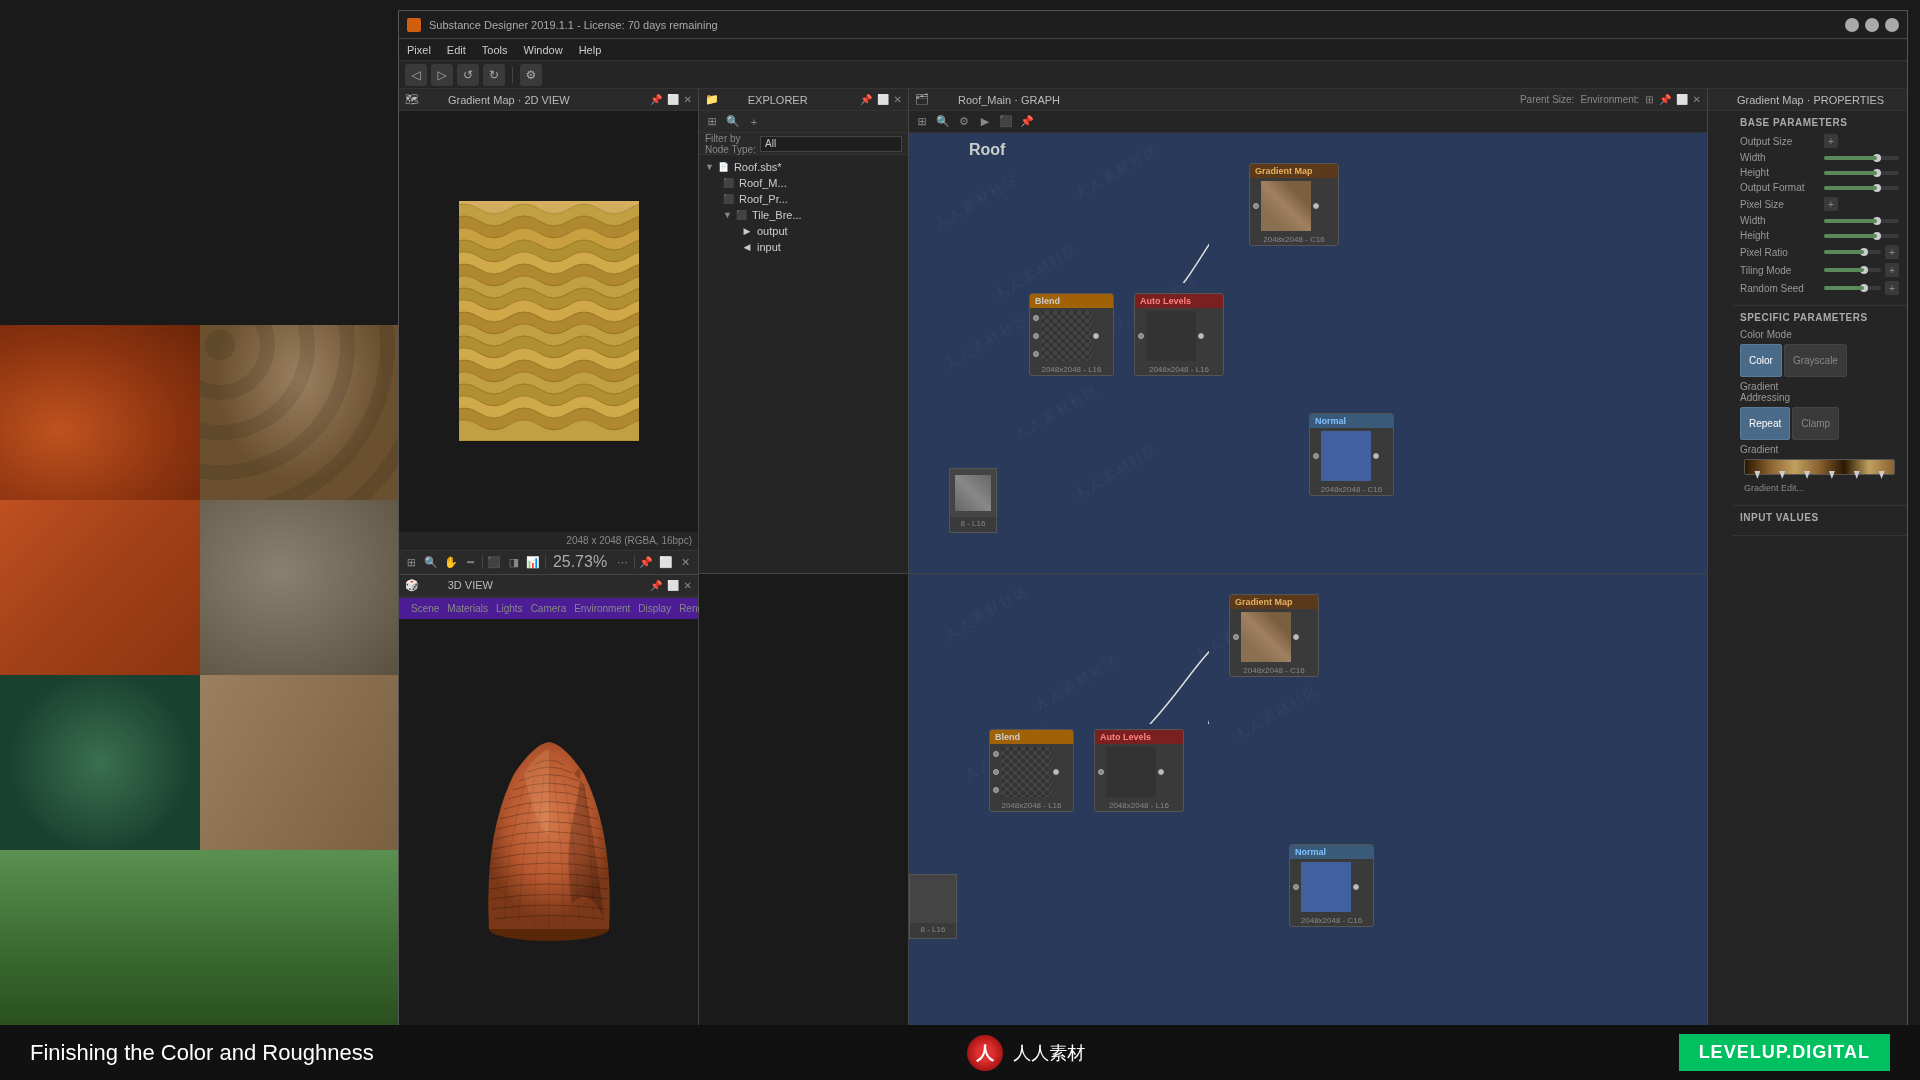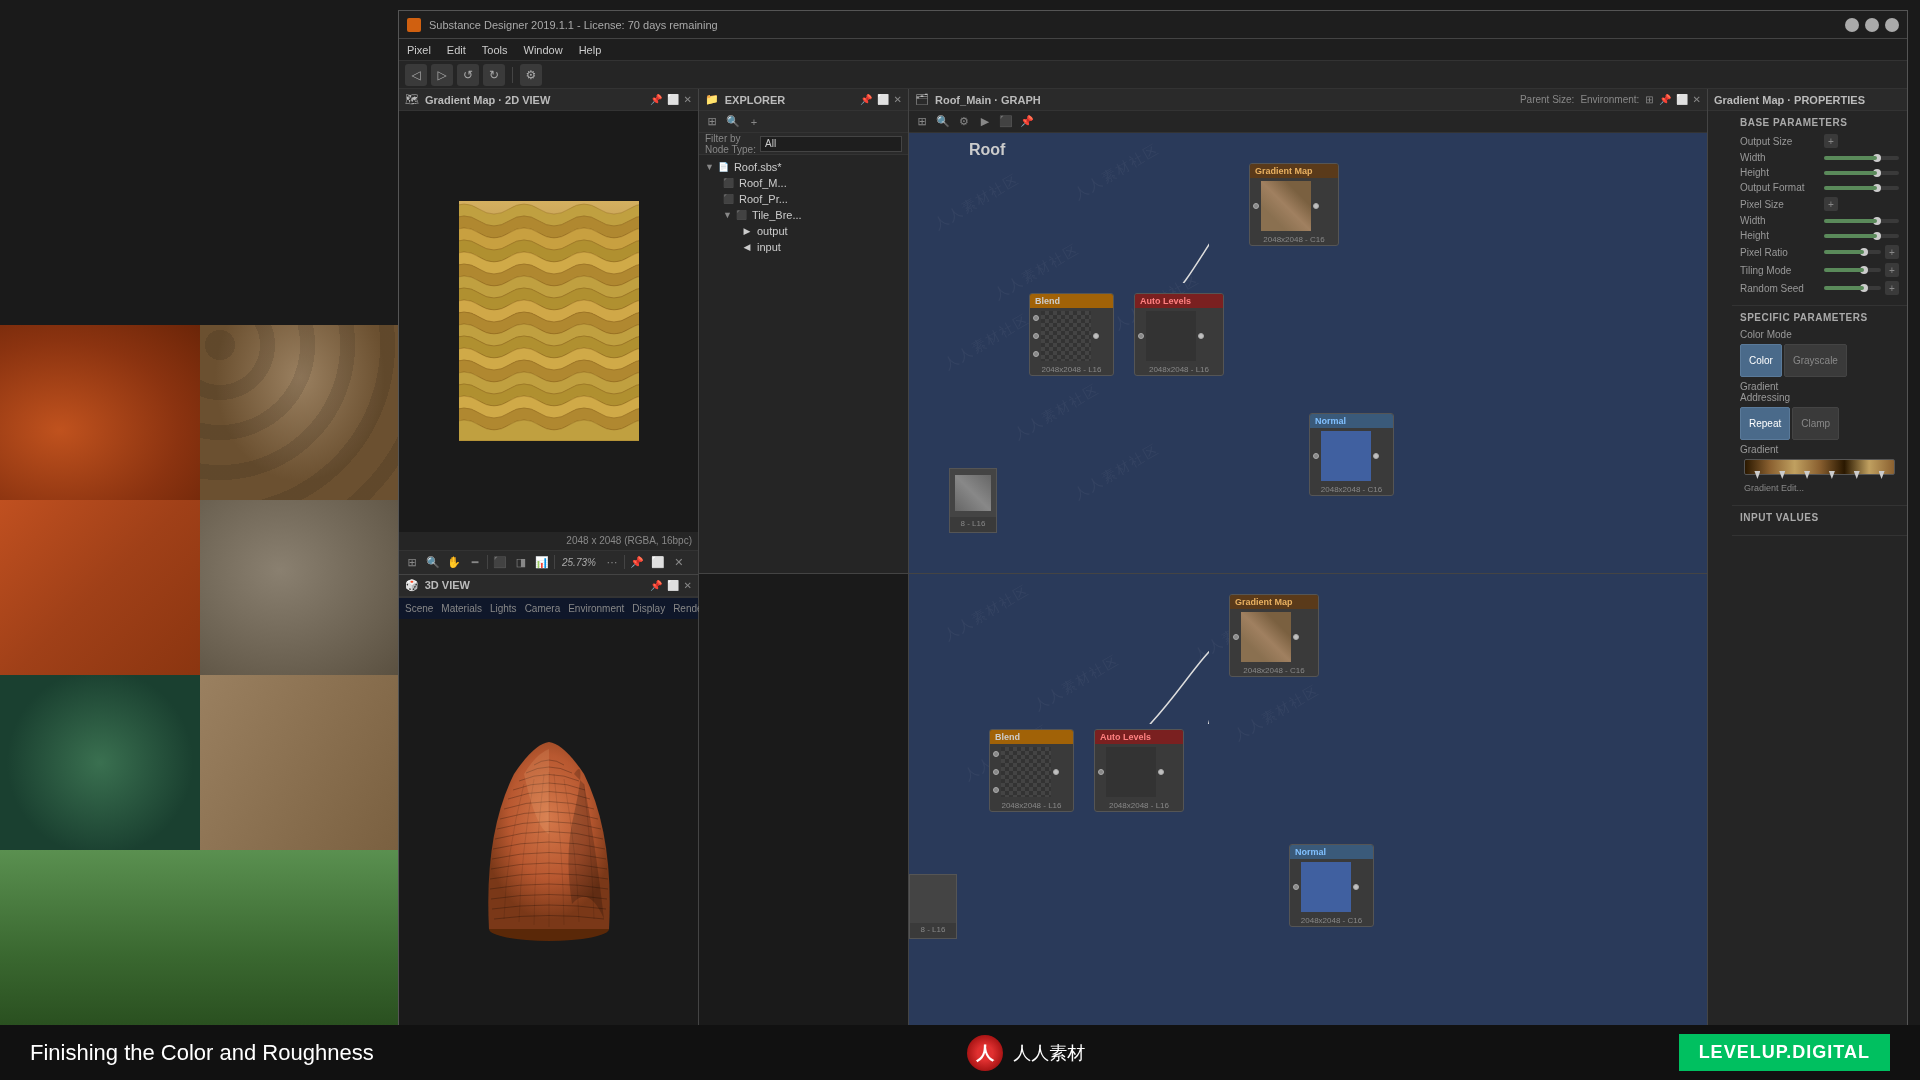"Gradient Map · 2D VIEW" .panel-header .ph-title { font-weight: 700 -> 400; margin-left: none -> 23px }
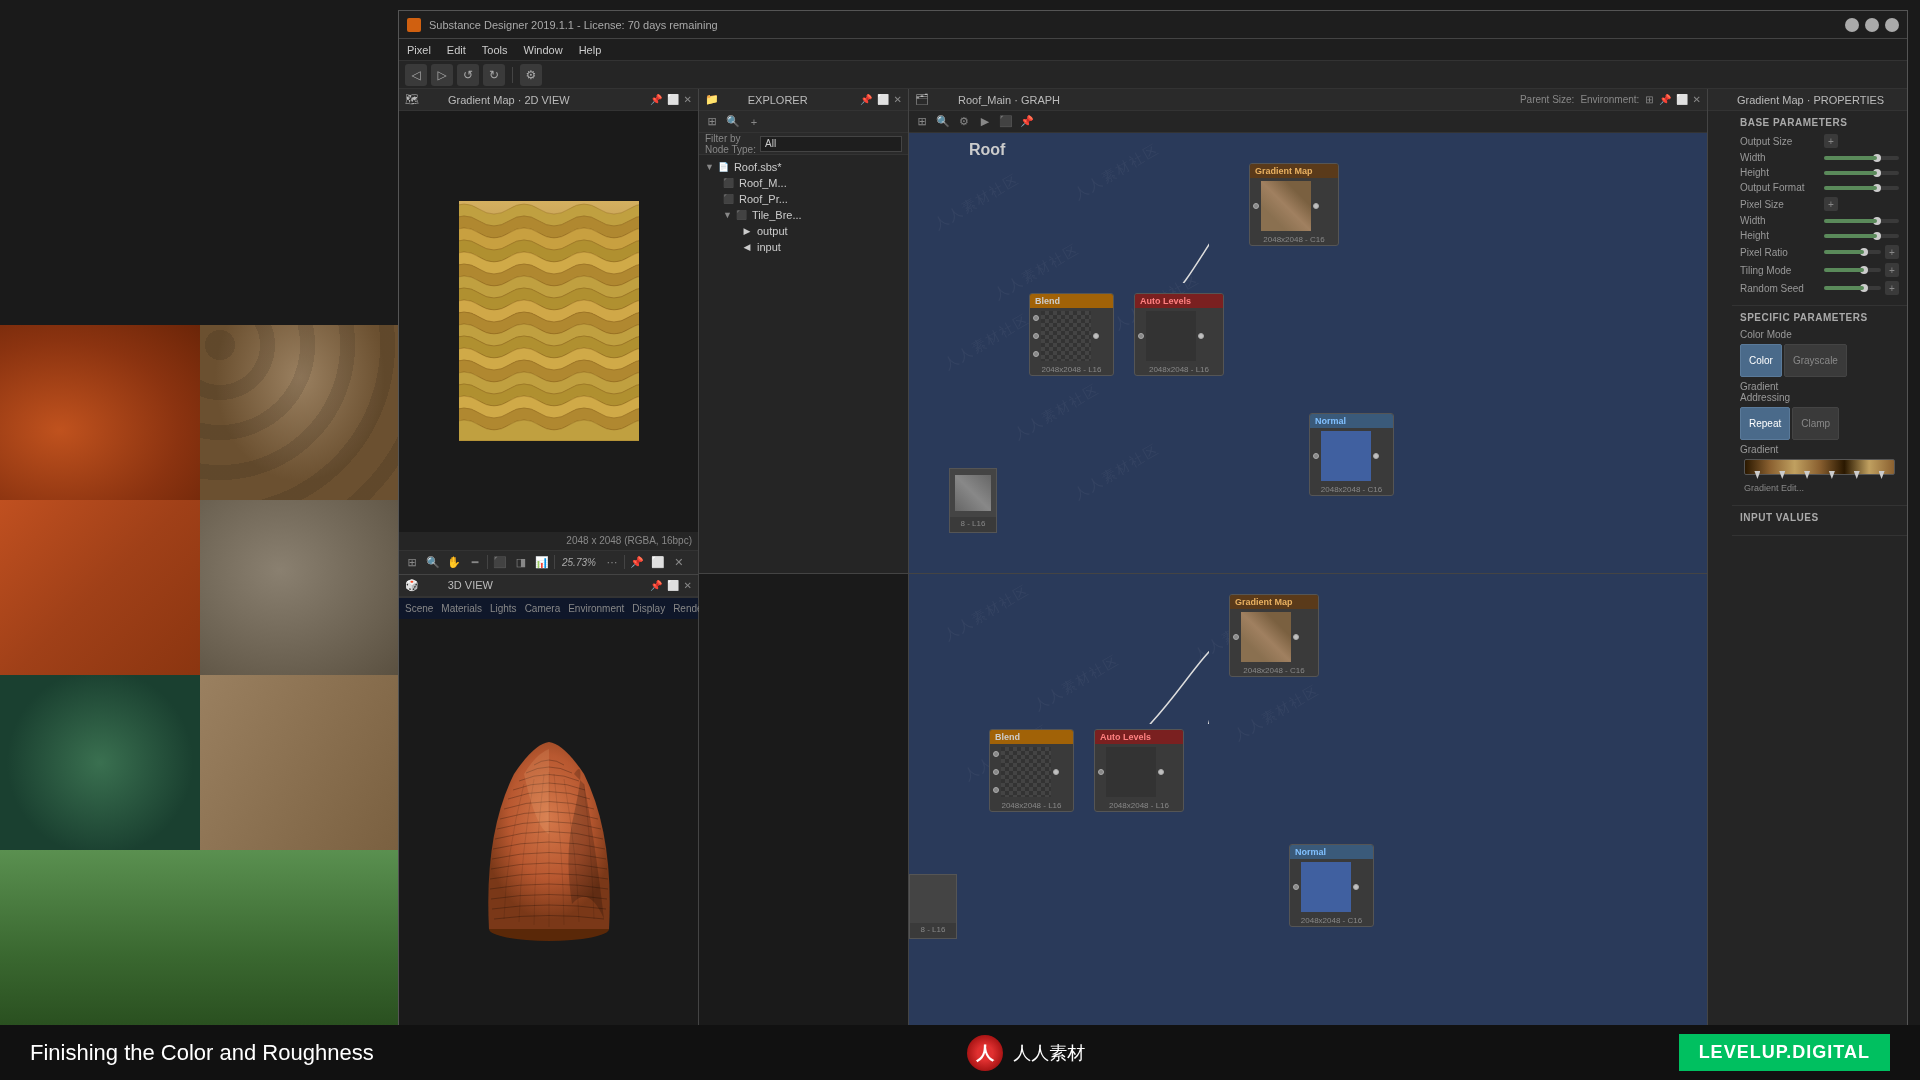"25.73%" .vt-zoom { font-size: 10px -> 16px; font-style: italic -> none }
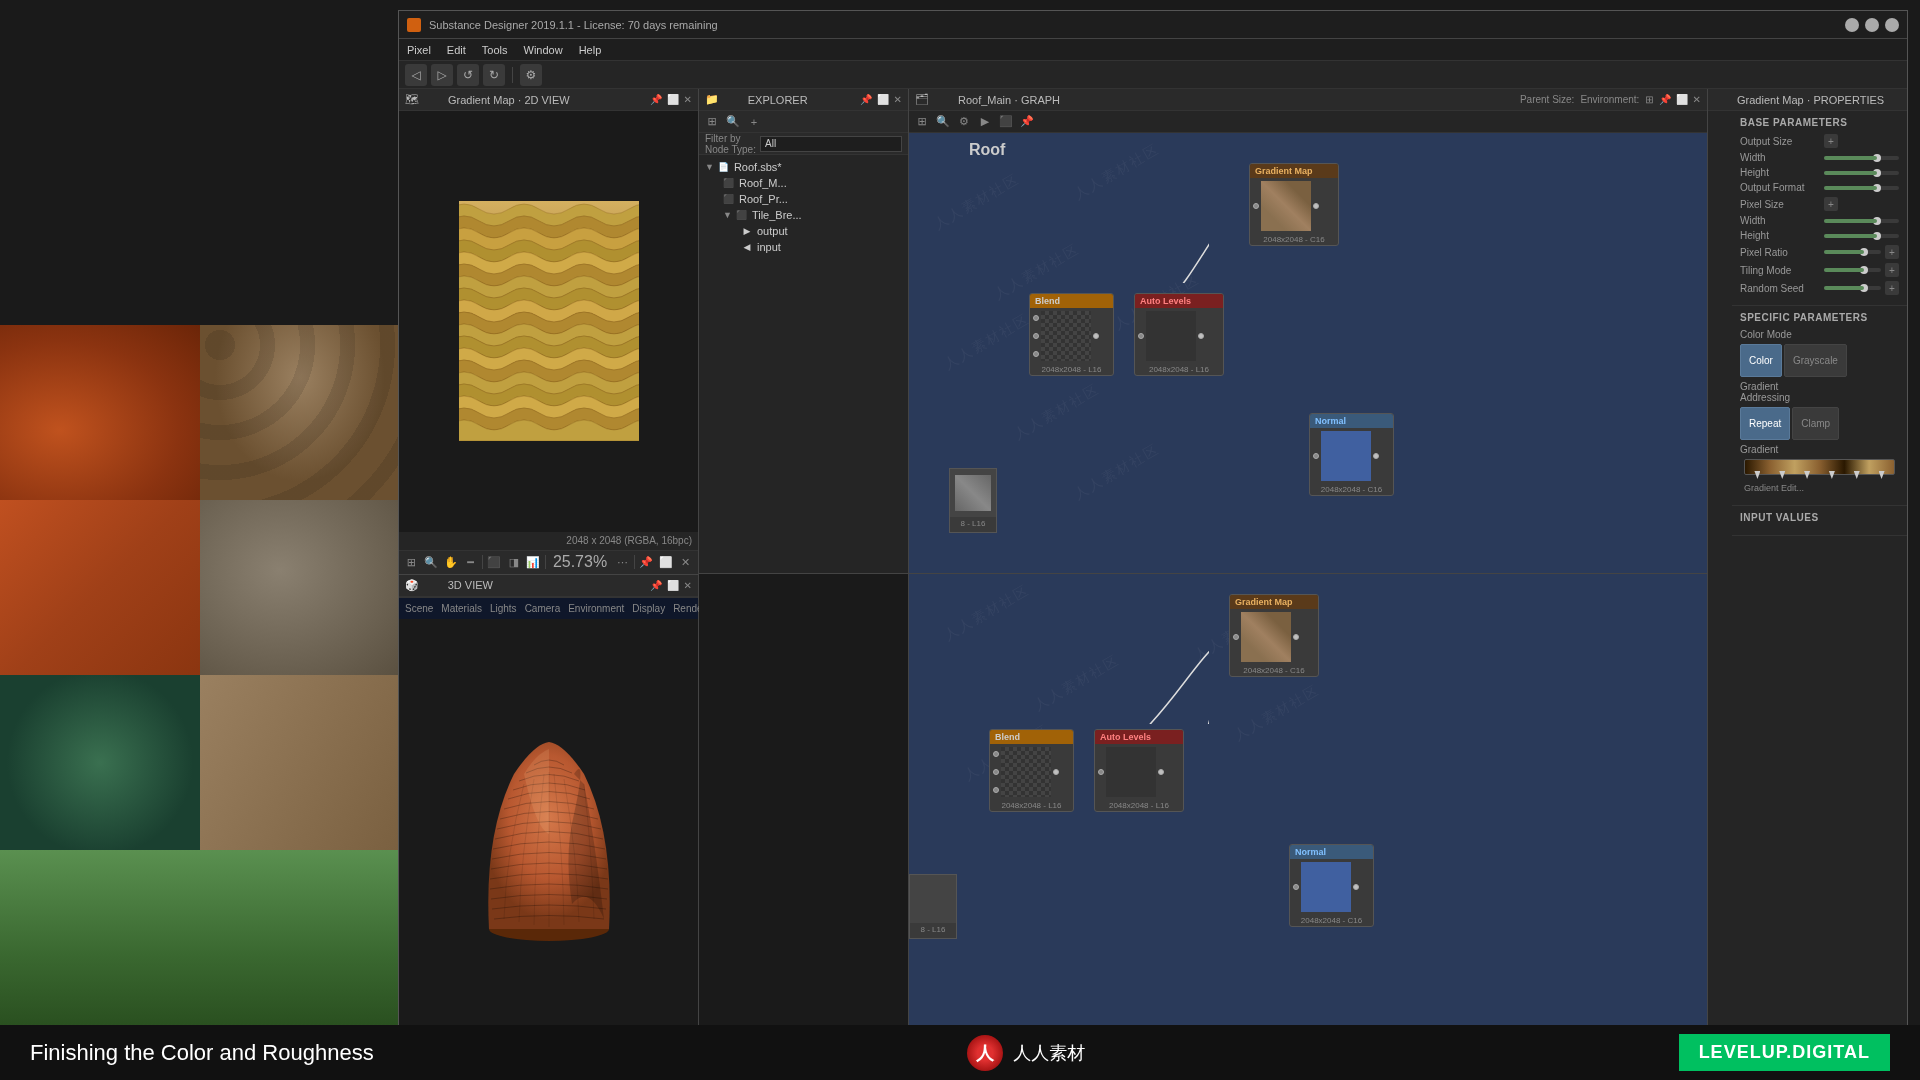"Scene" .view-3d-toolbar2 { background: #0f172a -> #4c1d95; padding: 0 6px -> 0 12px }
